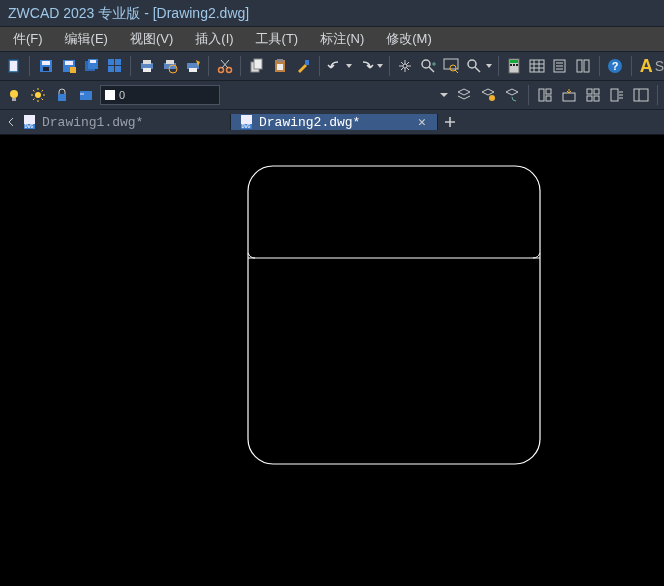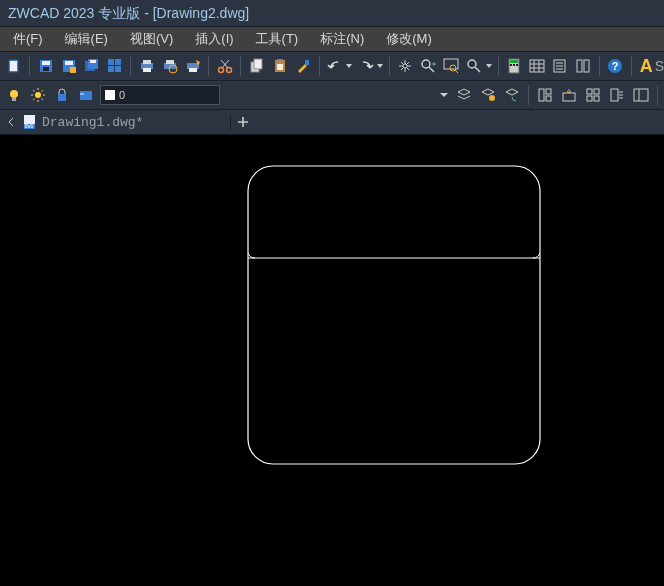"Drawing2.dwg*" div.doc-tab { html: none -> <div> <span> <svg> <rect></rect> <rect></rect> <text>DWG</text> </svg> </span> <span>Drawing2.dwg*</span> <span>✕</span> </div> }
